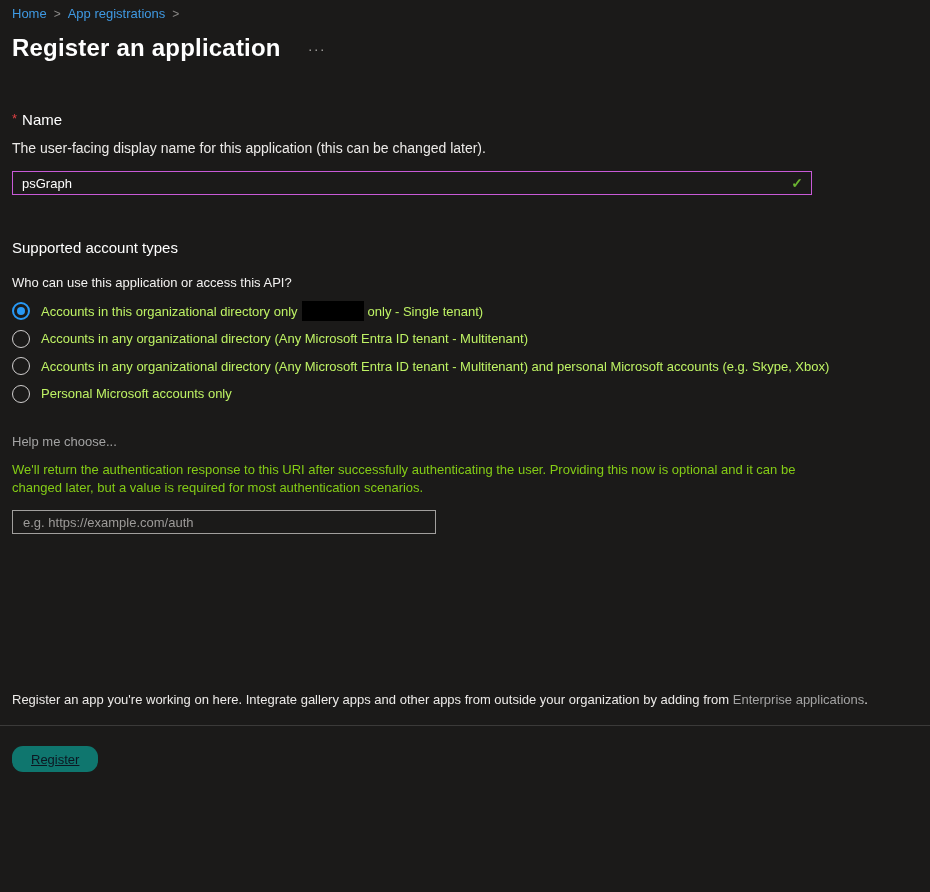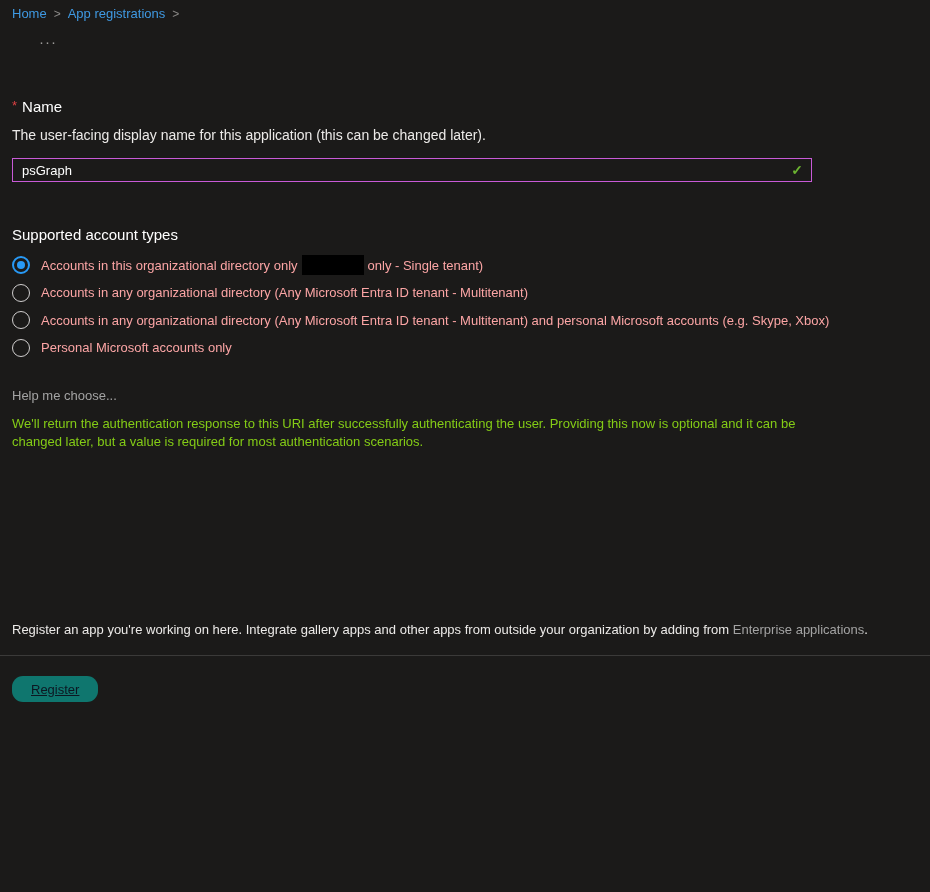"Register an application" h1 { html: none -> <h1>Register an application</h1> }
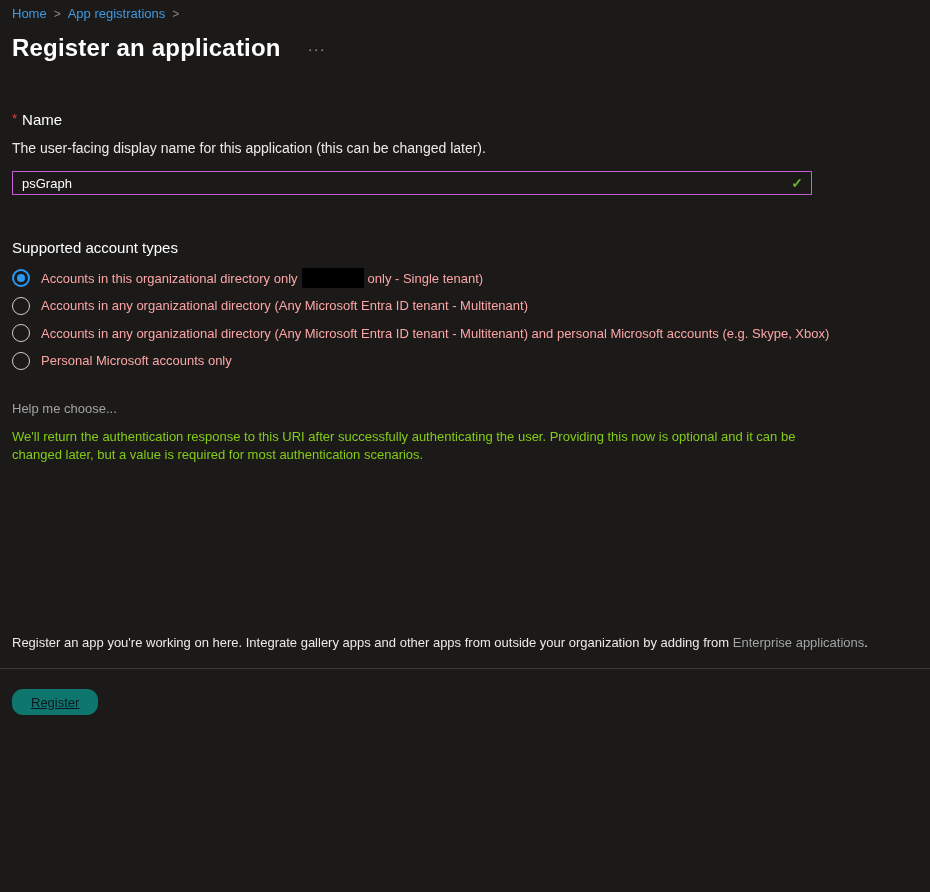"Who can use this application" div.question { html: none -> <div>Who can use this application or access this API?</div> }
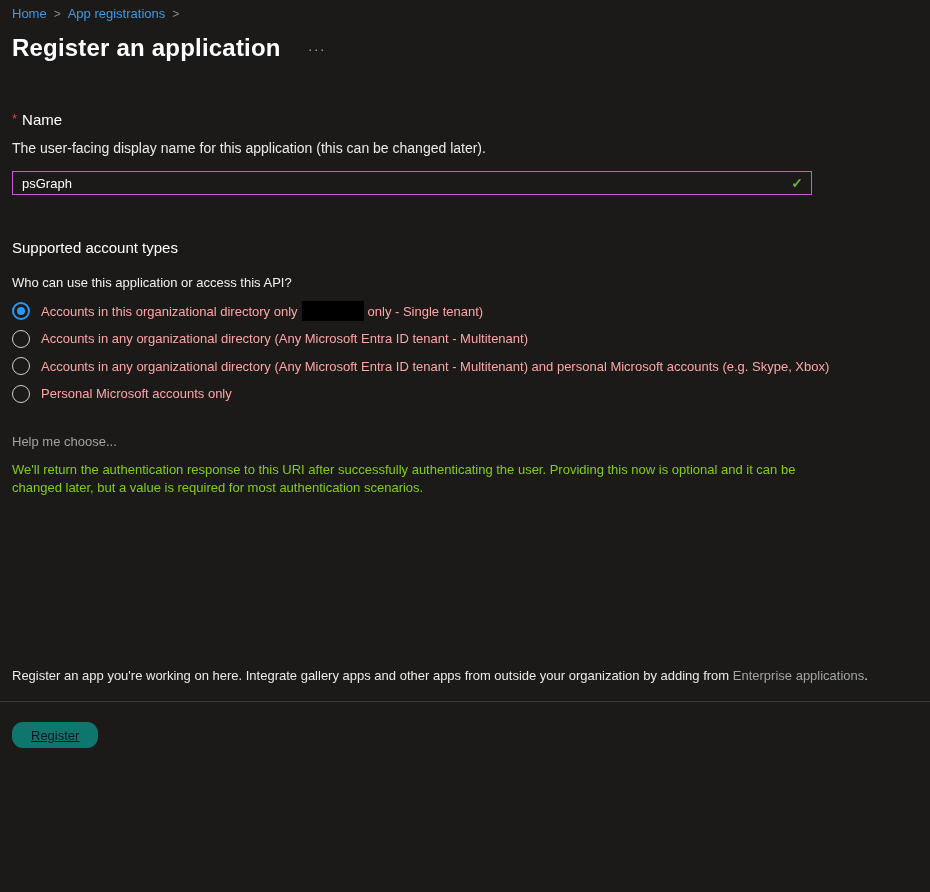"Accounts in this organizational" .radio-text { color: #fca5a5 -> #bef264 }
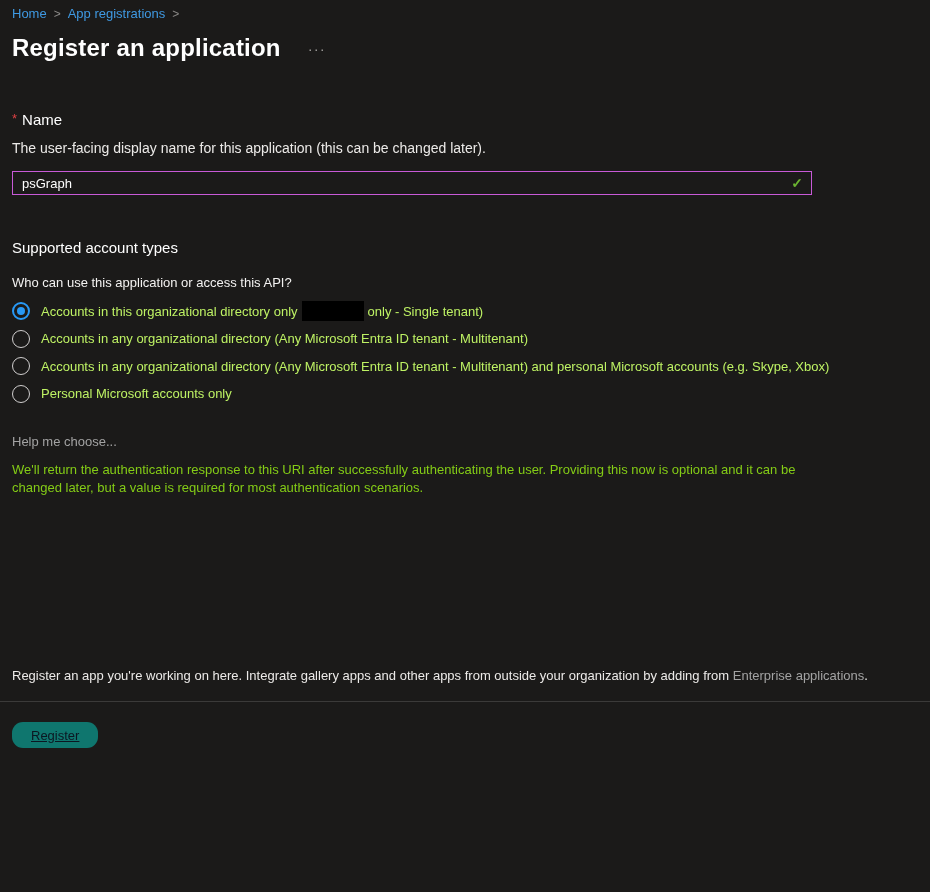"e.g. https://example.com/auth" input.uri-input { html: none -> <input> }
